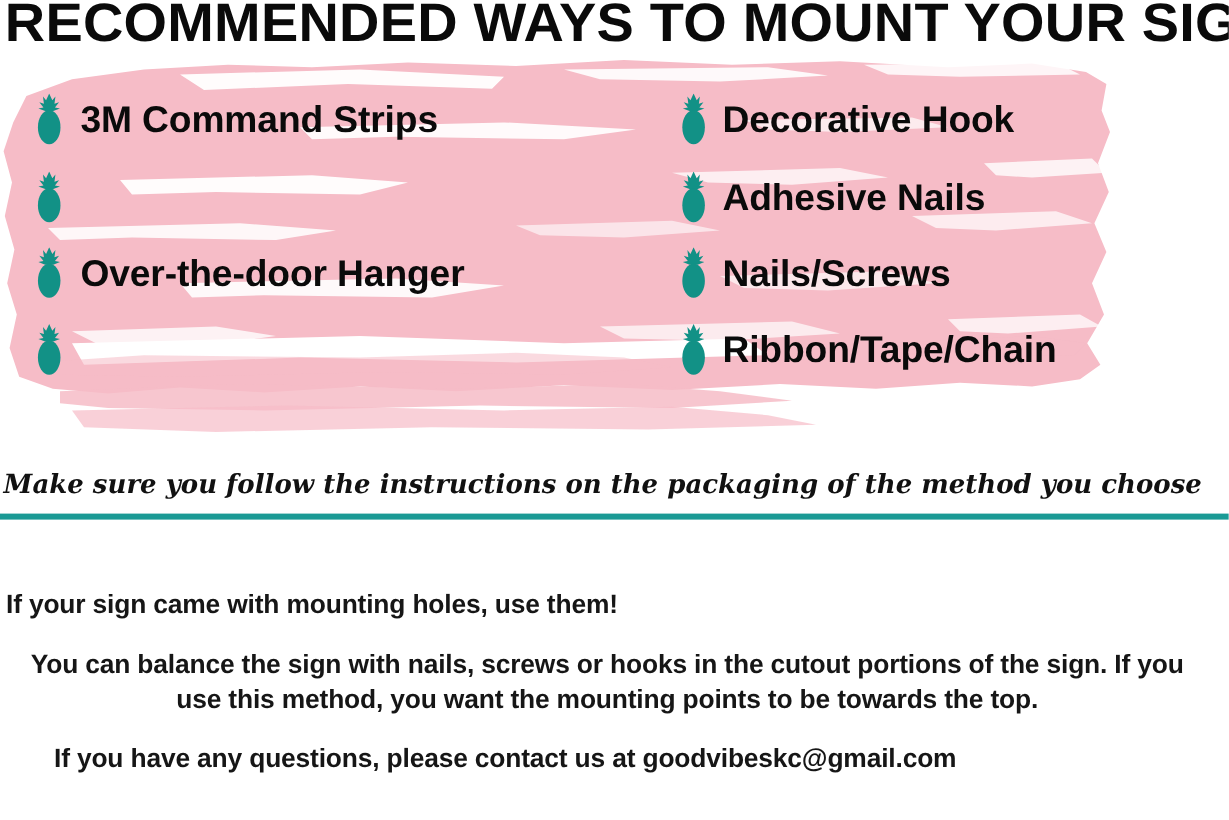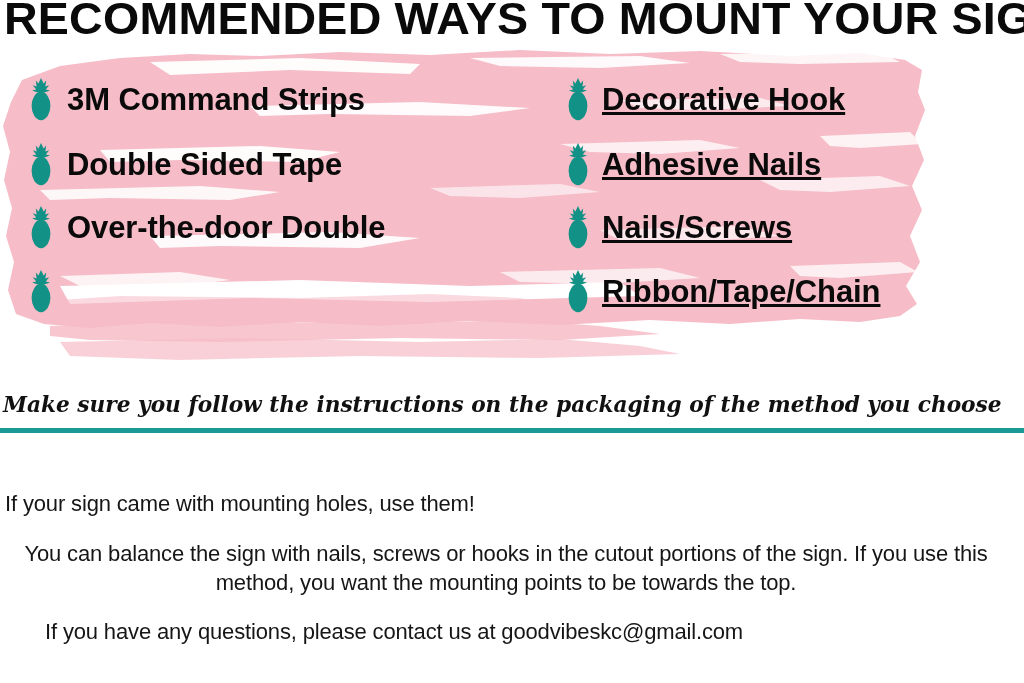"Decorative Hook" .col-right .item-label { text-decoration: underline -> none }
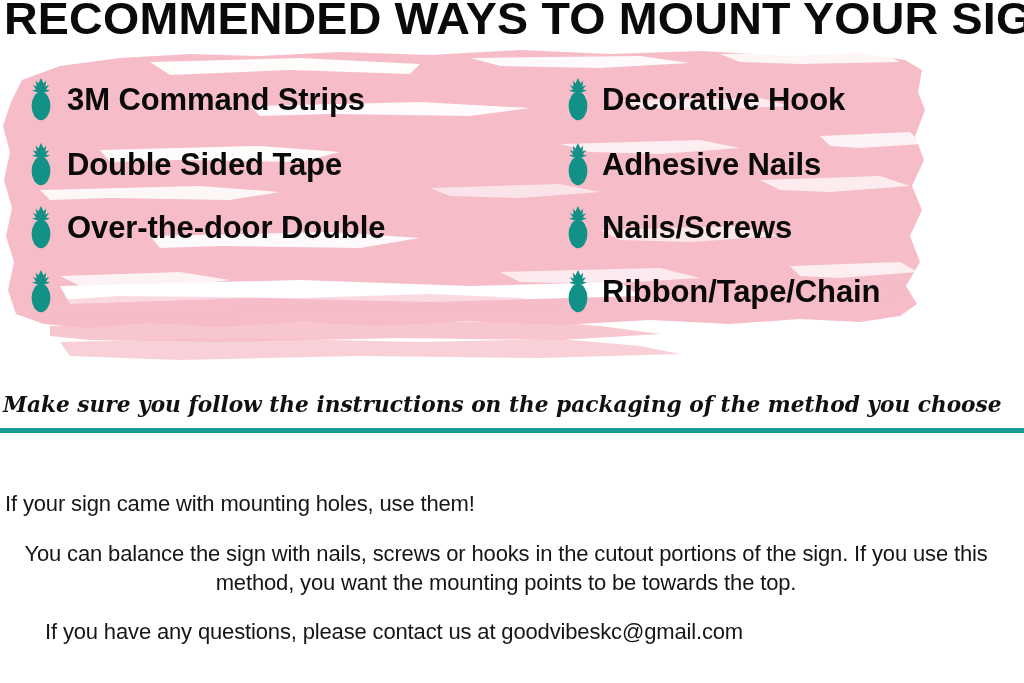"Double Sided Tape" span.item-label { html: <span>Double Sided Tape</span> -> none }
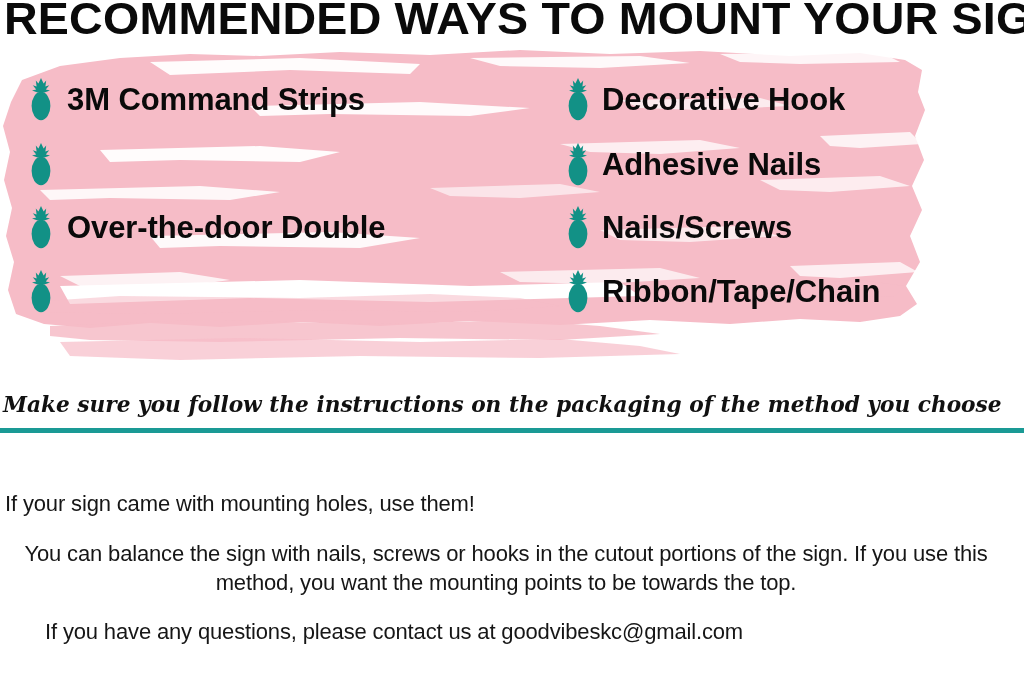"Over-the-door Double" span.item-label { text: Double -> Hanger }
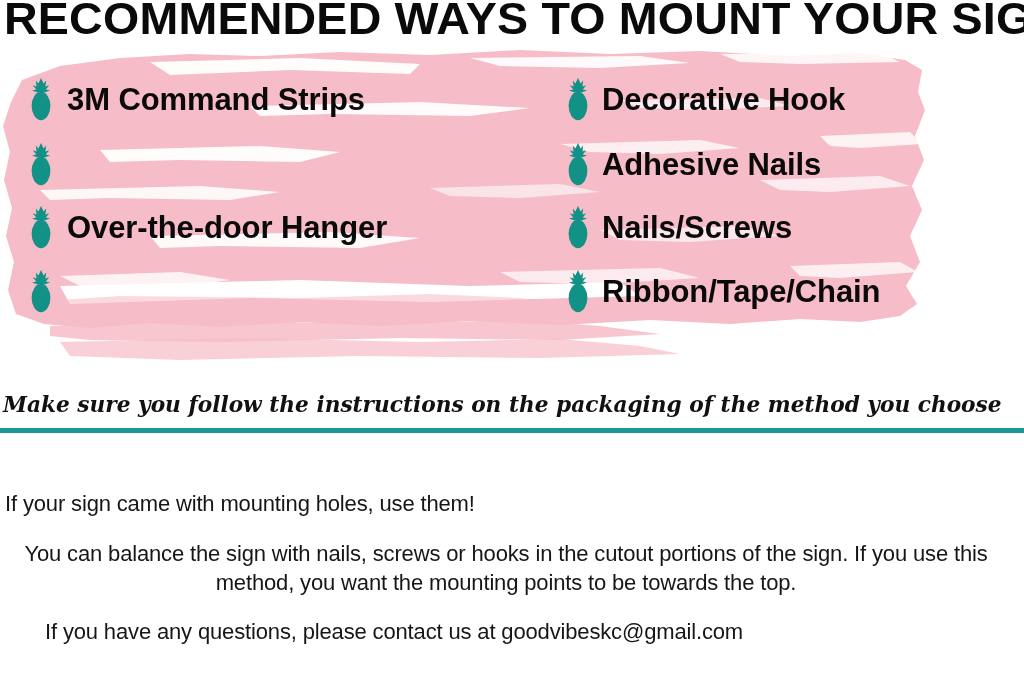"If your sign came with" .para { font-weight: 400 -> 700 }
